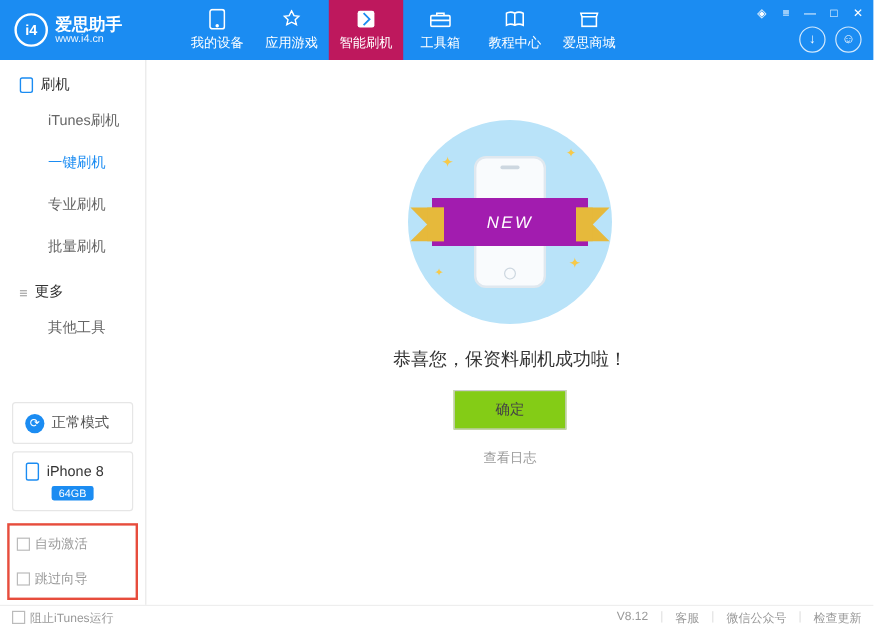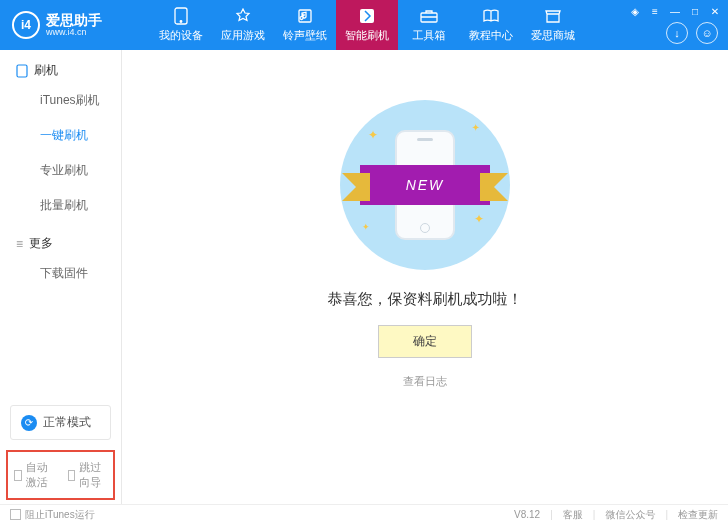"铃声壁纸" div.nav-item { html: <div> <span> <svg> <rect></rect> <path></path> </svg> </span> <span>铃声壁纸</span> </div> -> none }
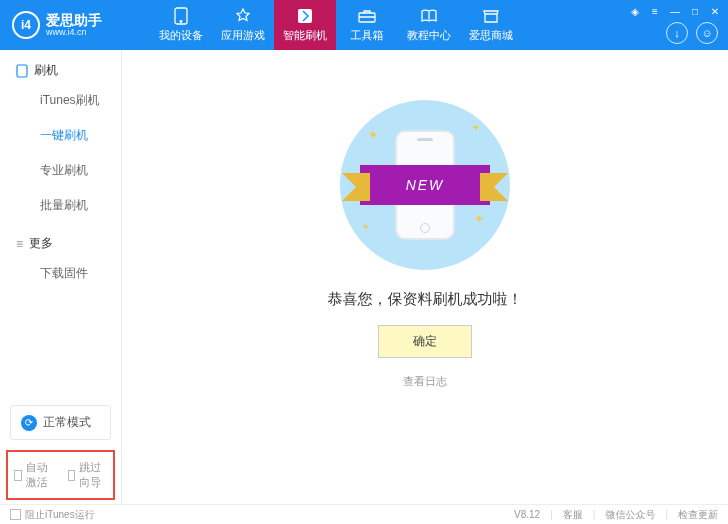"下载固件" div.side-item { text: 下载固件 -> 其他工具 }
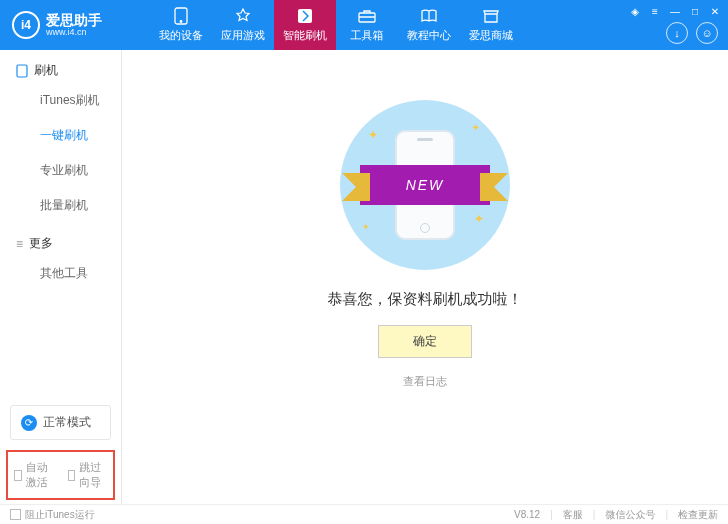"确定" .ok-btn { background: #fef9c3 -> #84cc16 }
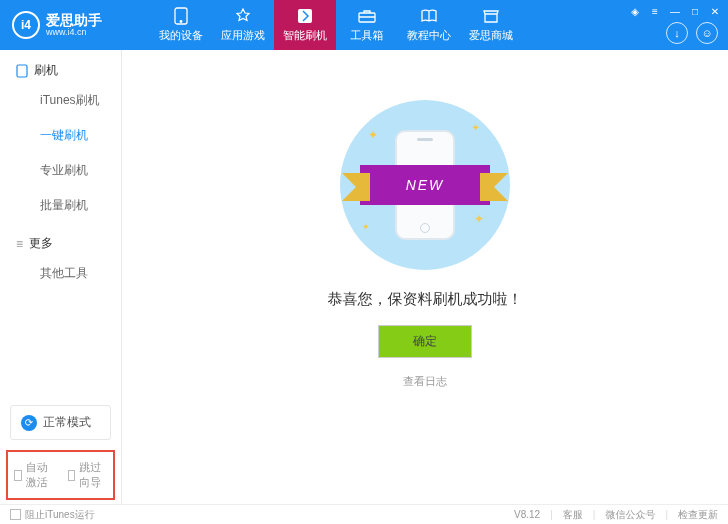"iPhone 8" div.device-box { html: none -> <div> <div> <svg> <rect></rect> </svg> <span>iPhone 8</span> </div> <span>64GB</span> </div> }
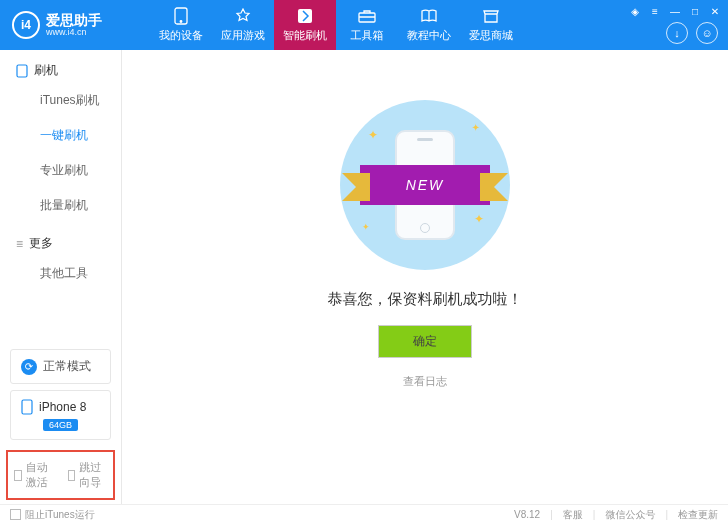"自动激活" .checkbox-row { flex-direction: none -> column }
